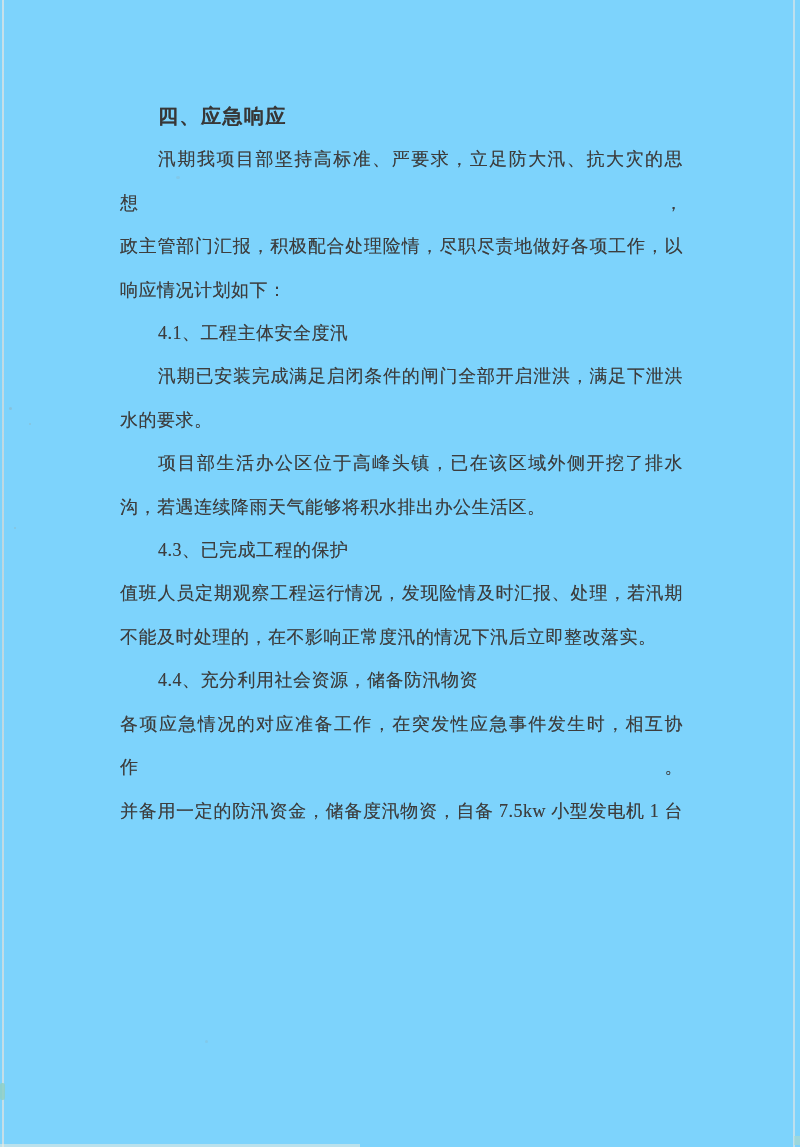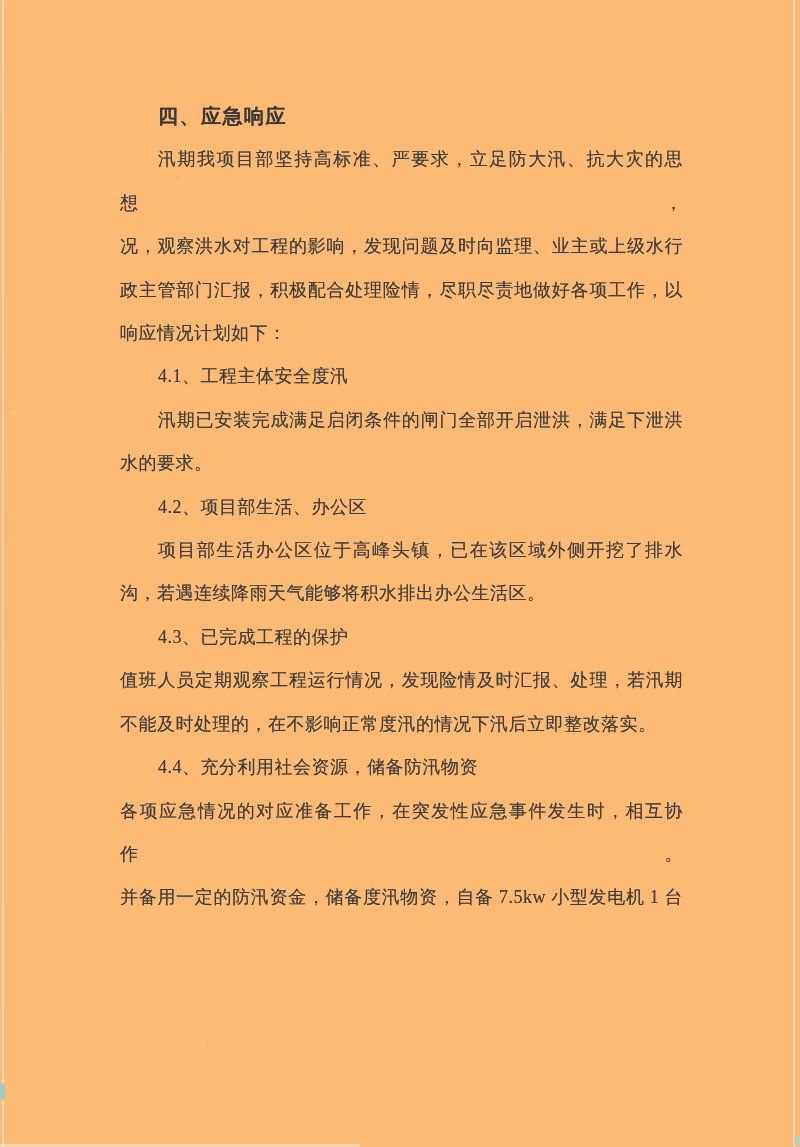"四、应急响应" .page { background: #fdba74 -> #7dd3fc }
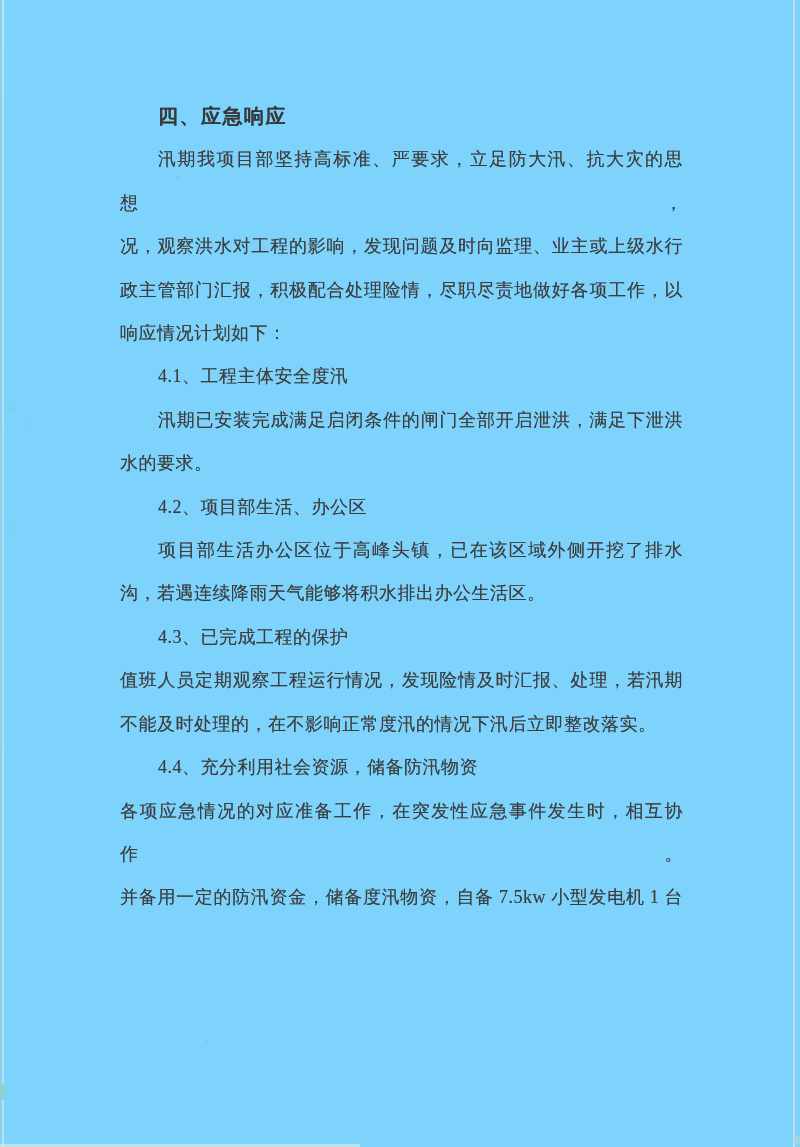"况，观察洪水对工程的影响，发现问题及时向监理、业主或上级水行" div.line { html: <div>况，观察洪水对工程的影响，发现问题及时向监理、业主或上级水行</div> -> none }
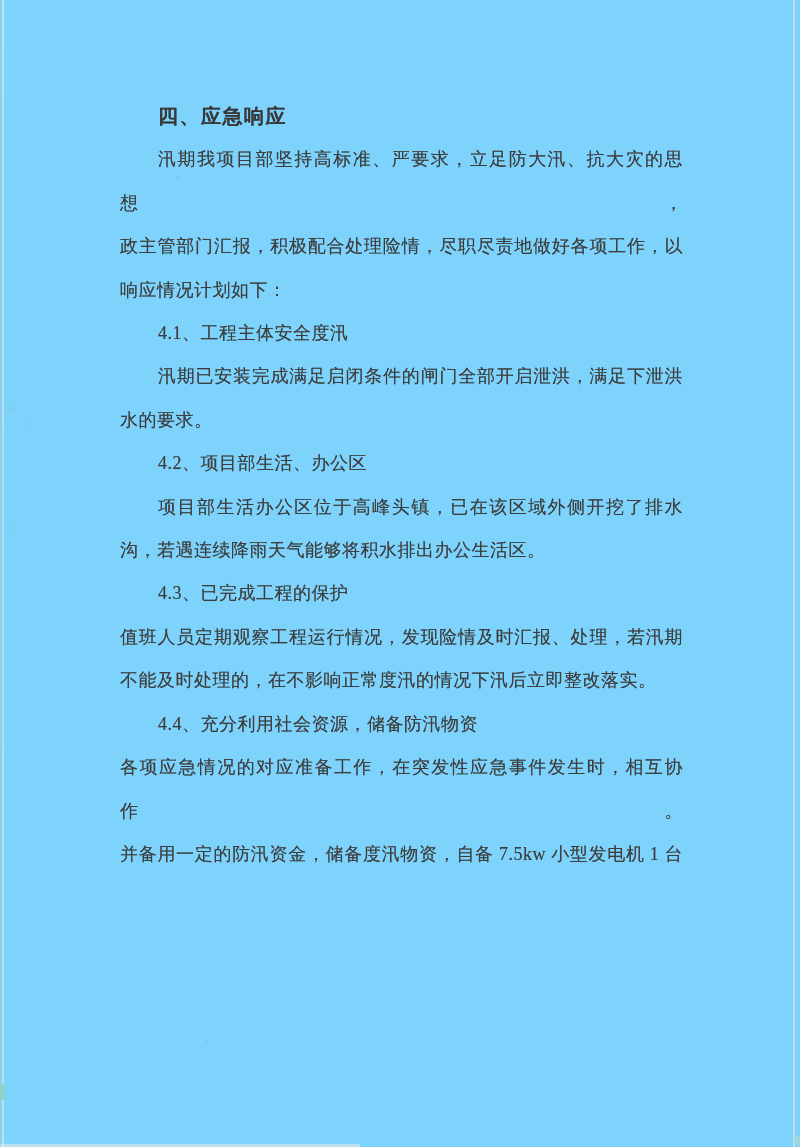"4.2、项目部生活、办公区" div.plain { html: <div>4.2、项目部生活、办公区</div> -> none }
